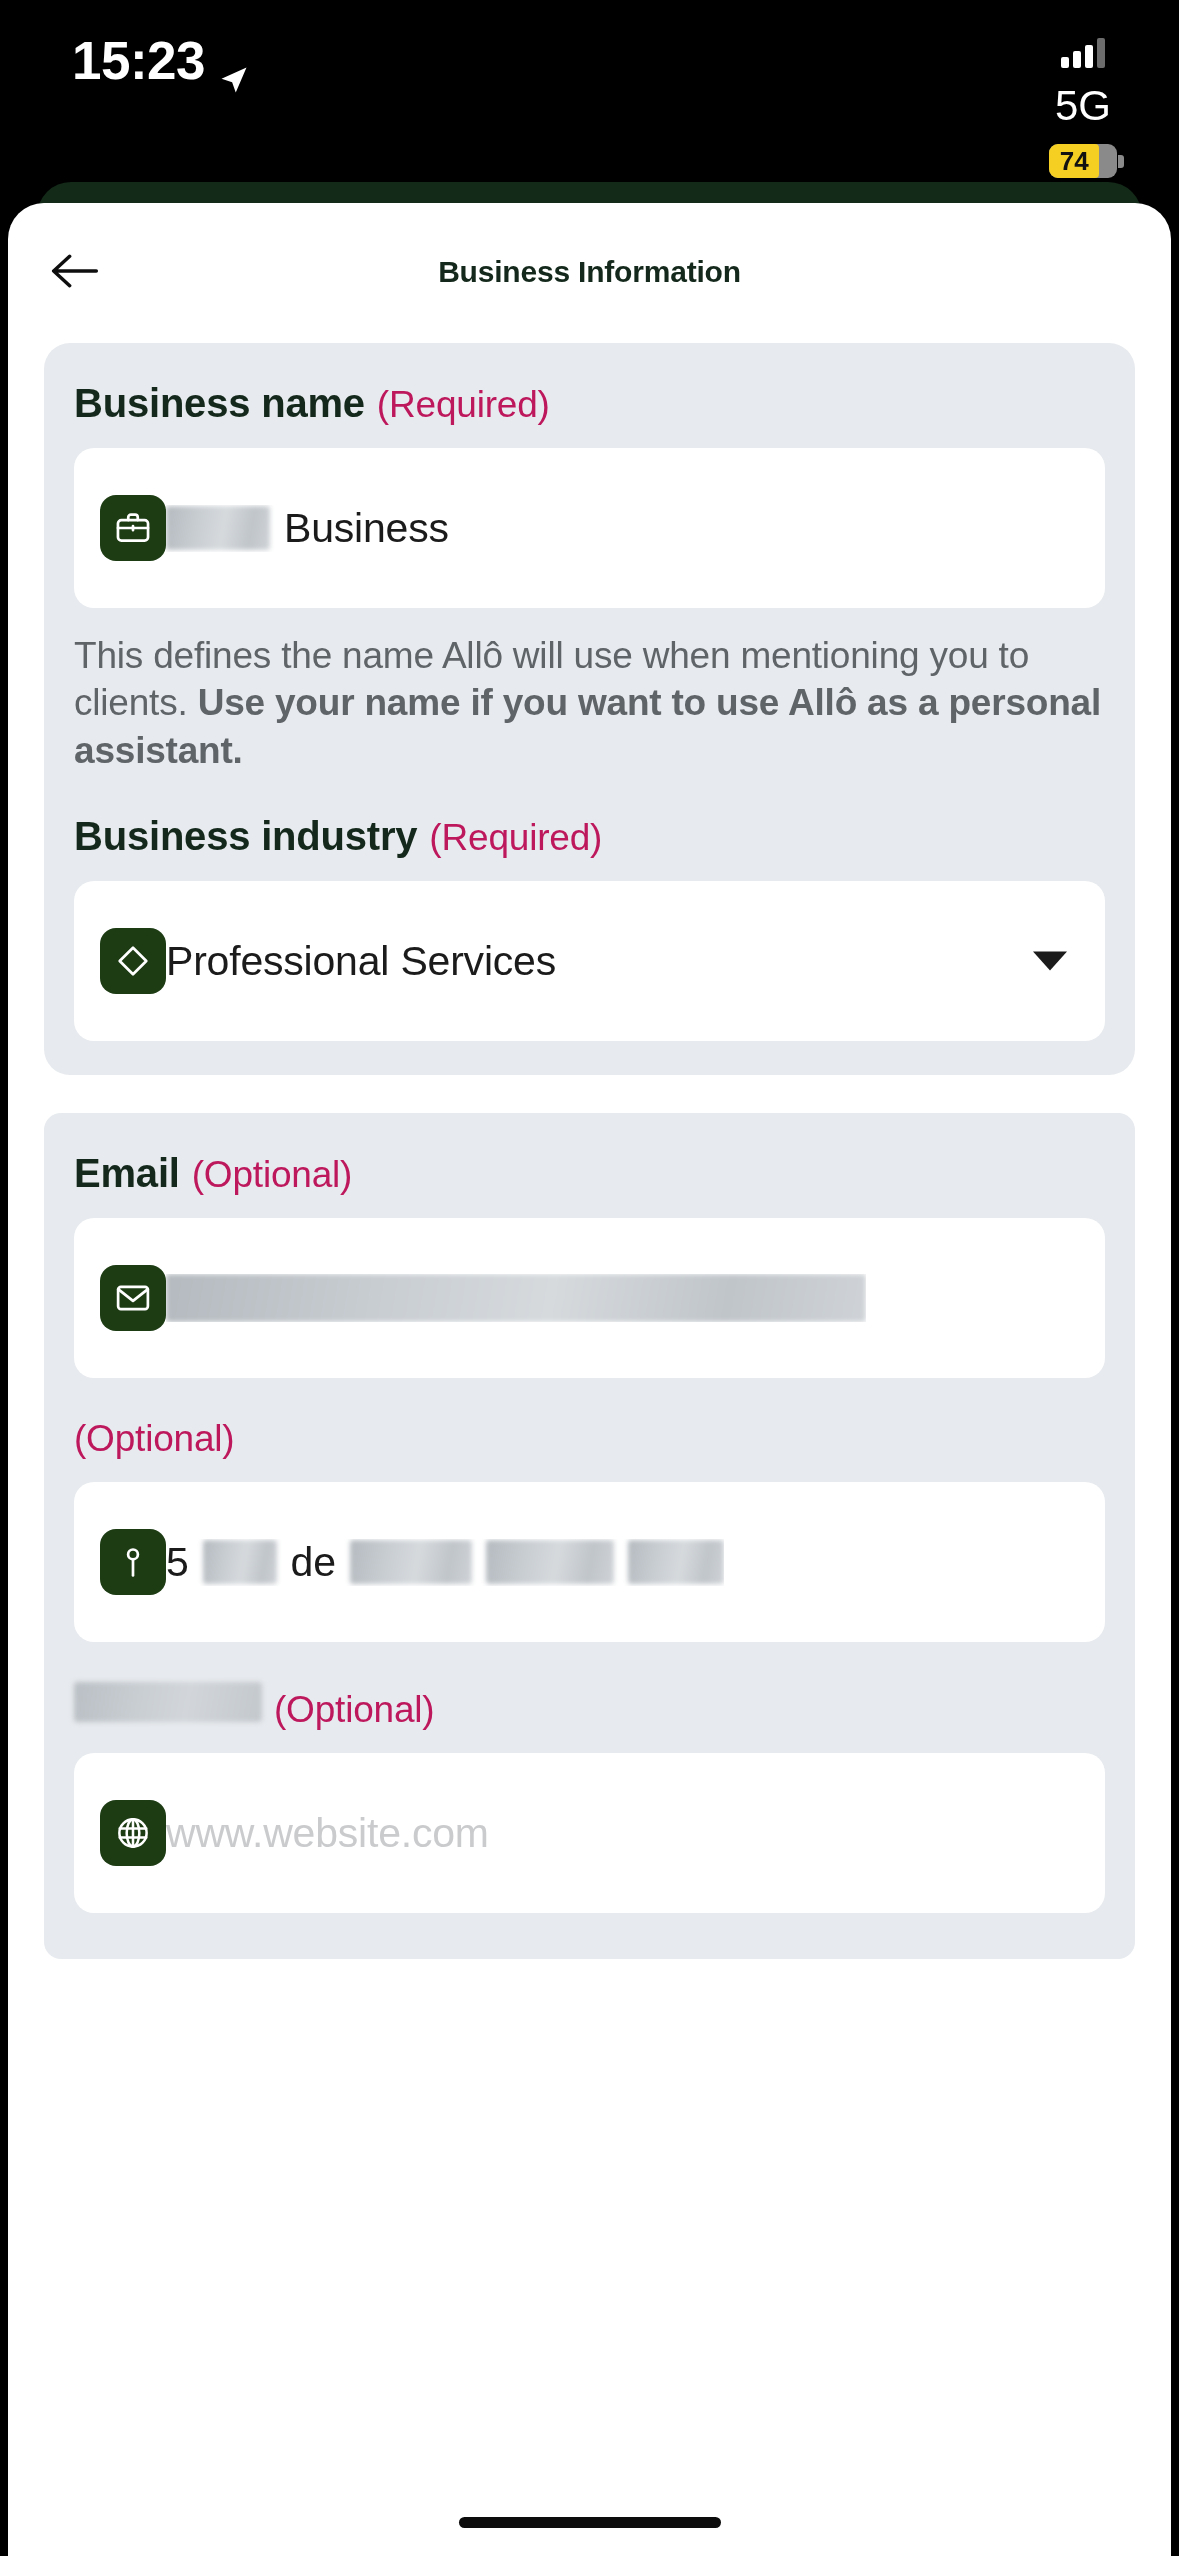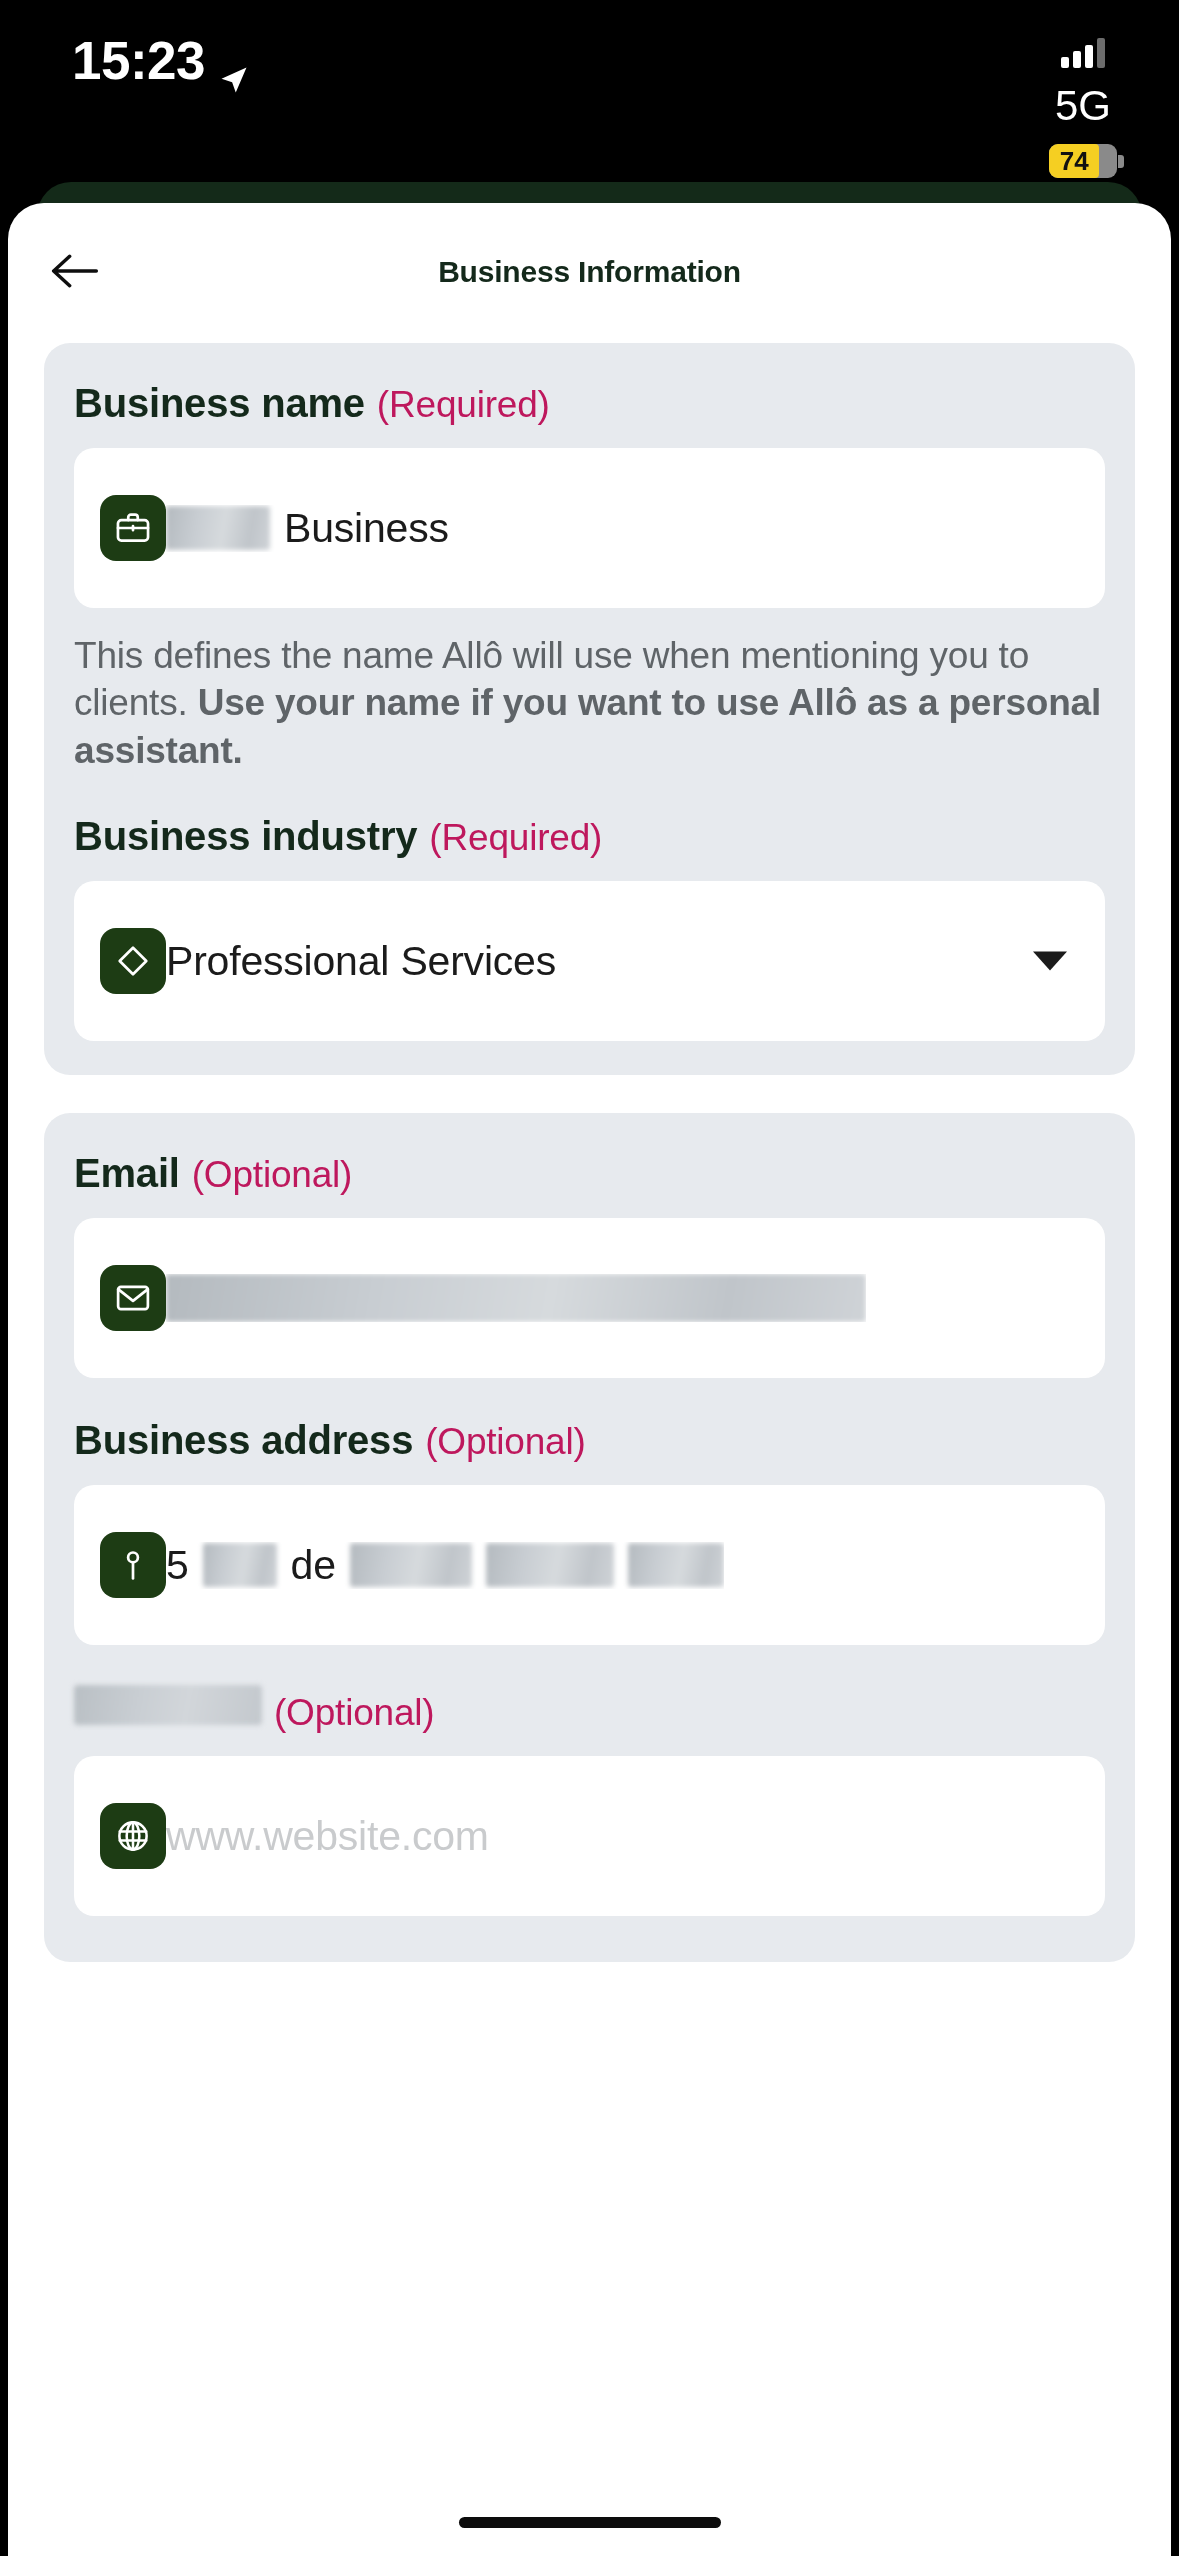"Email" .card.second { border-radius: none -> 17px }
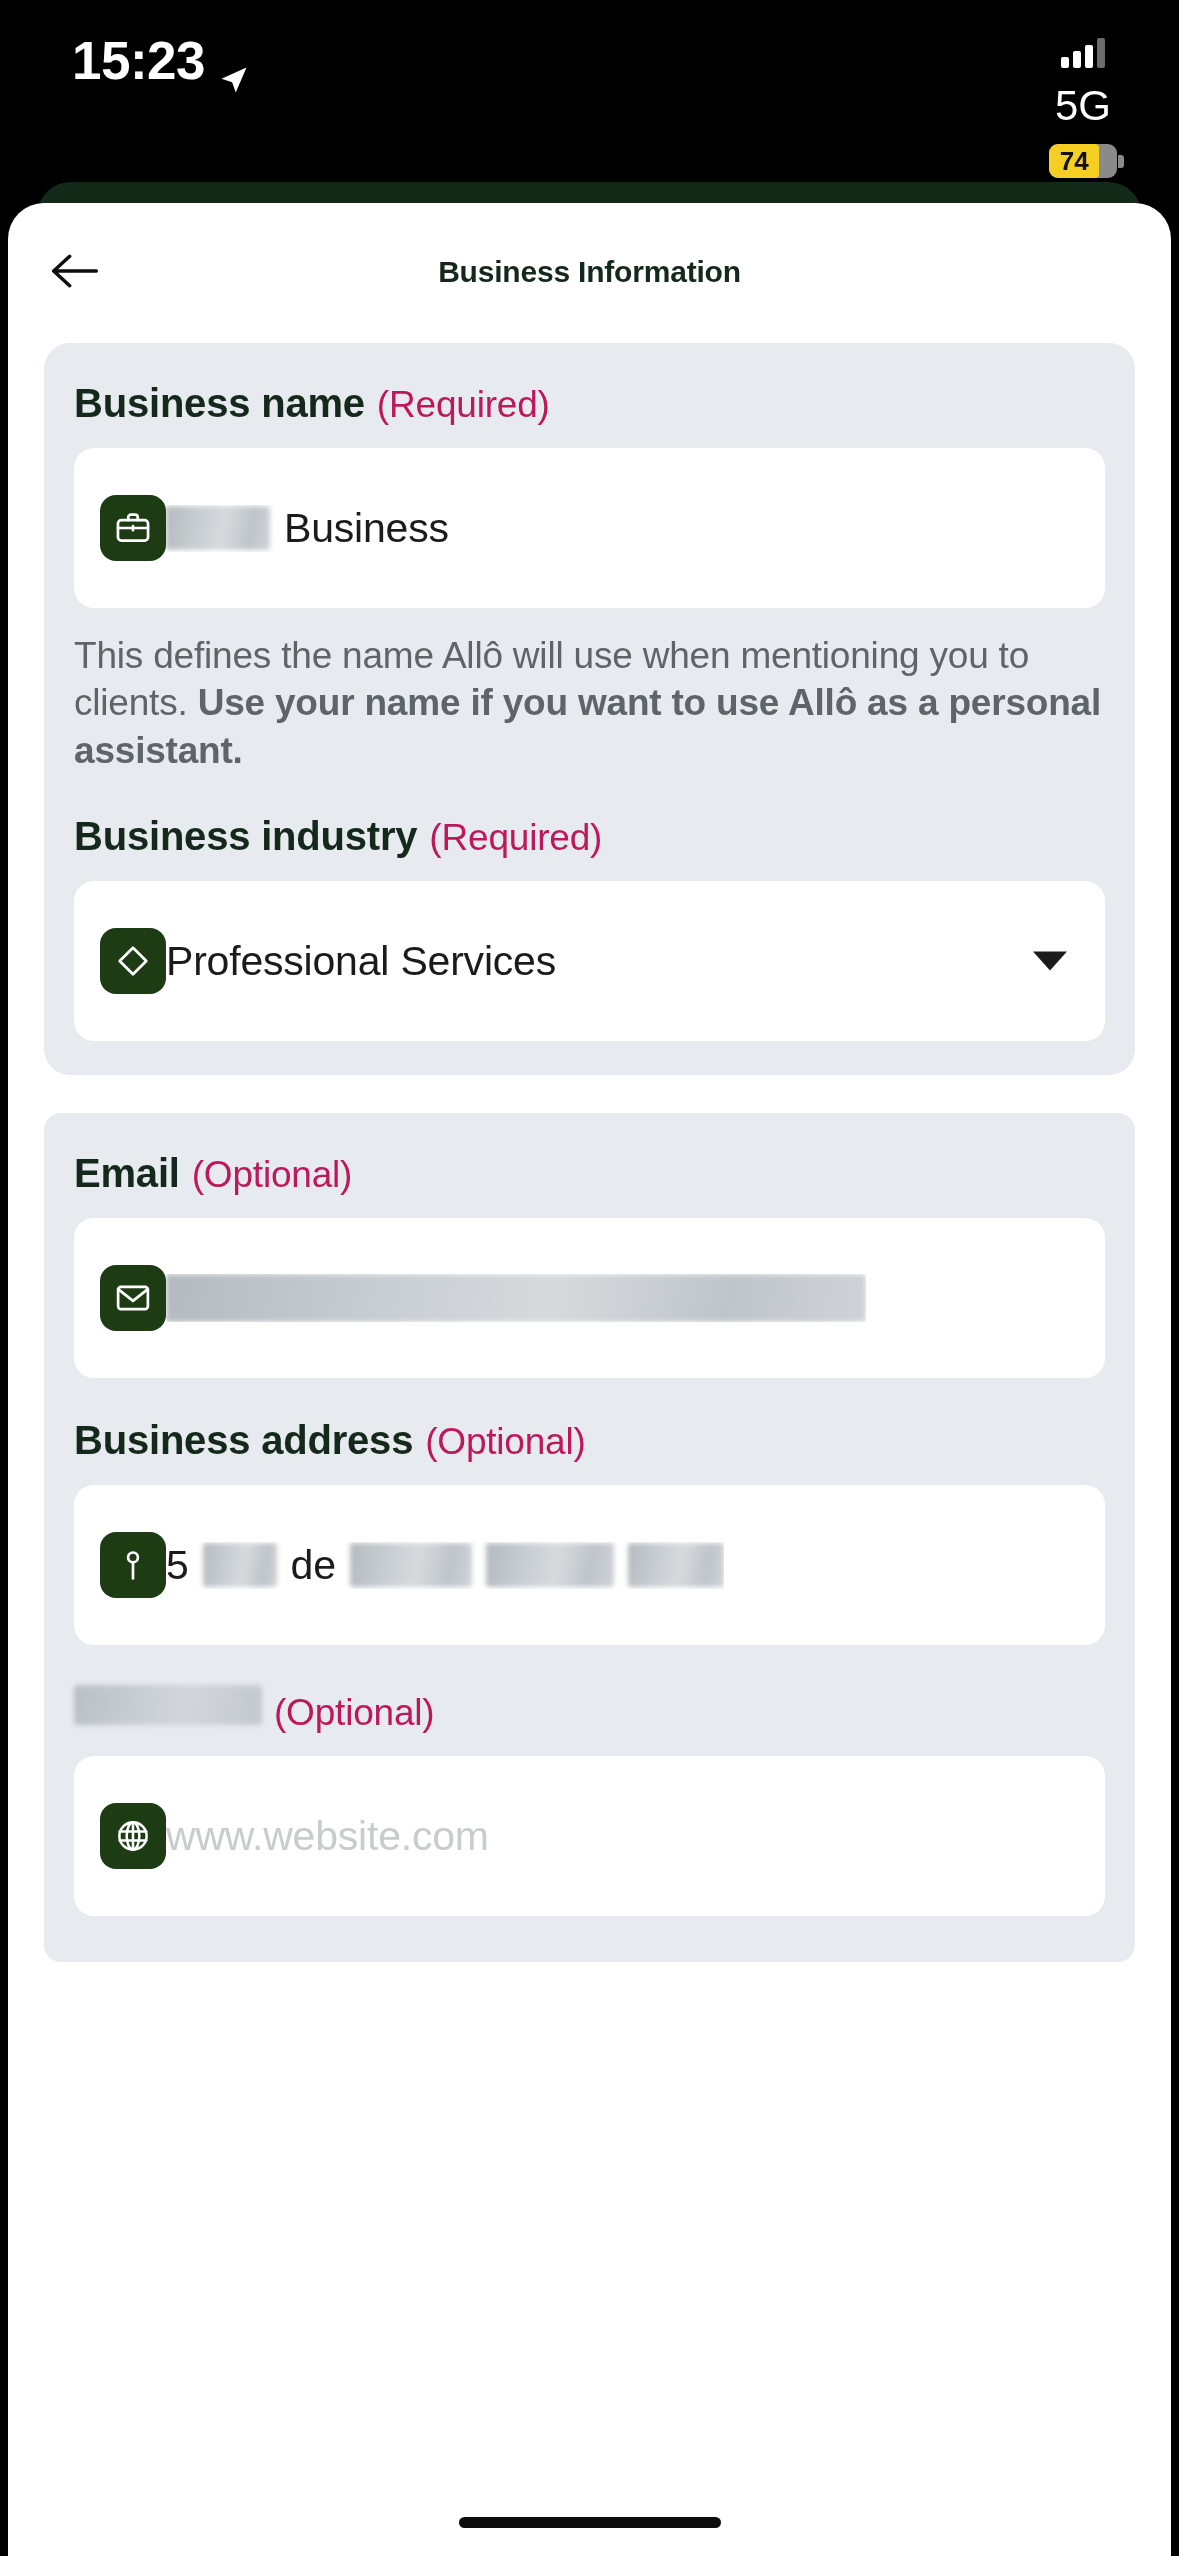"Business address" span { html: <span>Business address</span> -> none }
